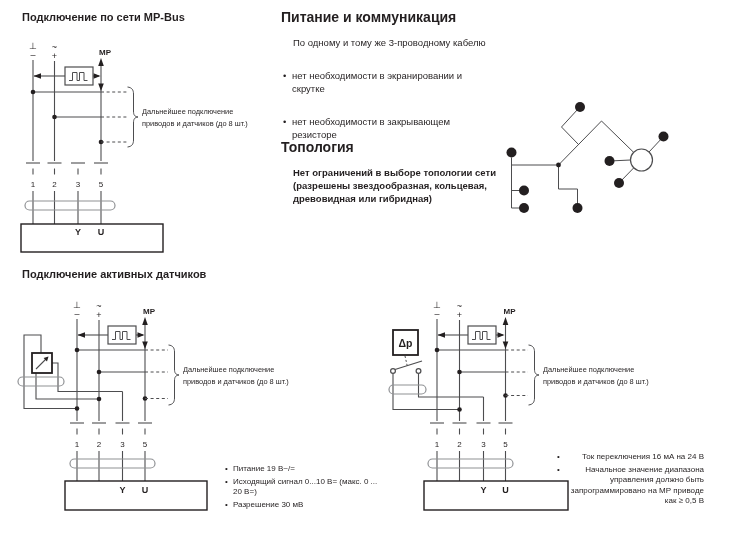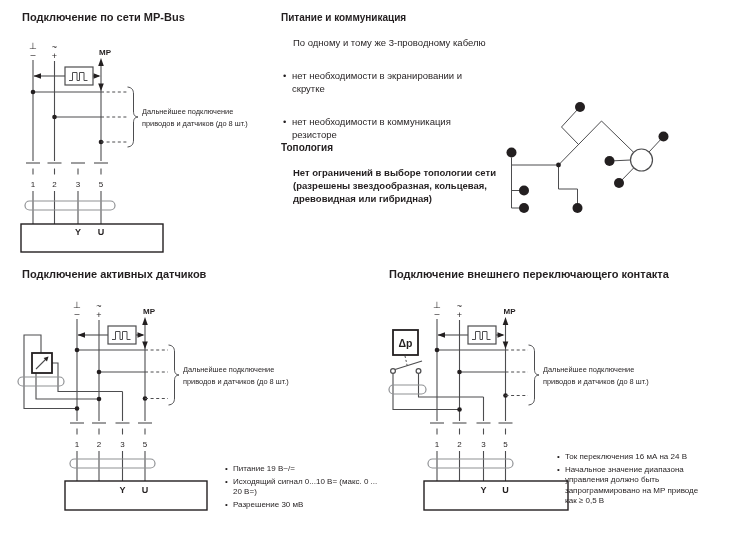"Питание и коммуникация" .text-col .h { font-size: 10px -> 14px }
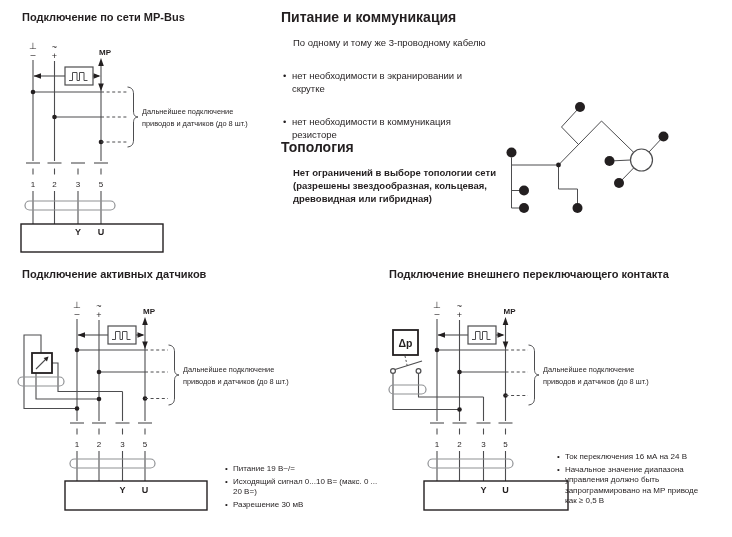"нет необходимости в коммуникация" li { text: коммуникация -> закрывающем }
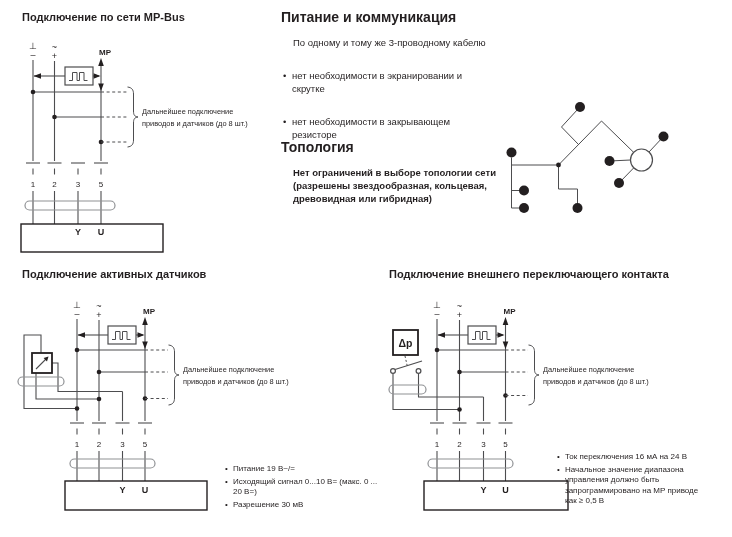"Подключение внешнего переключающего" div.title { html: <div>Подключение внешнего переключающего контакта</div> -> none }
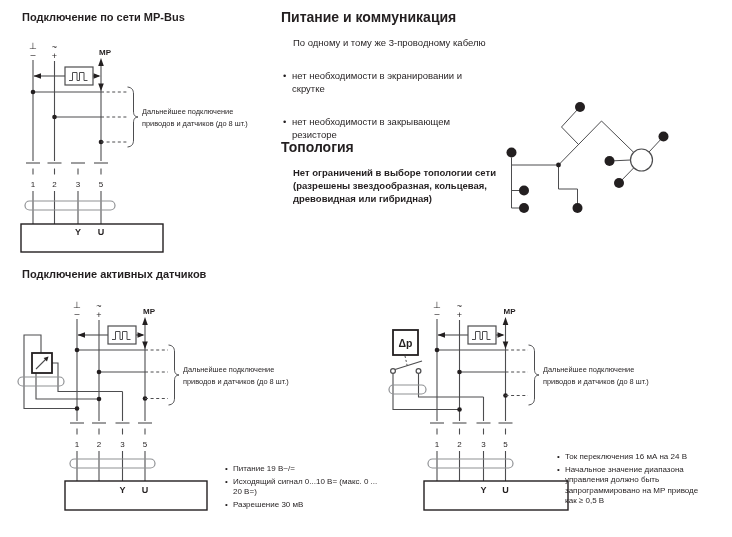"Ток переключения 16 мА на" div.bullets { text-align: none -> right }
